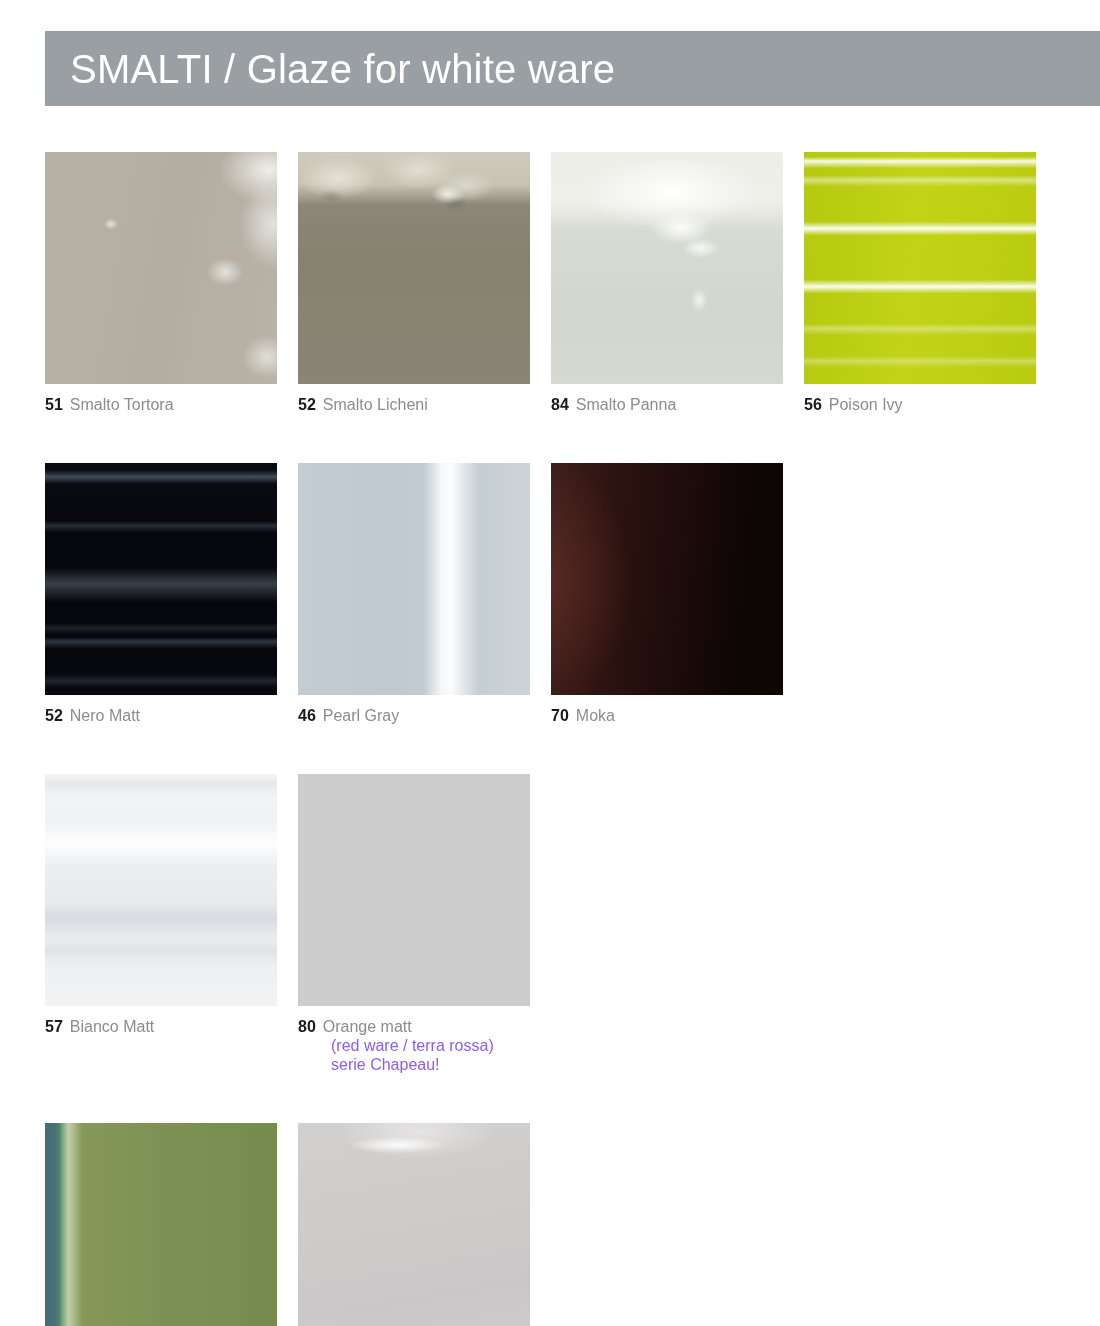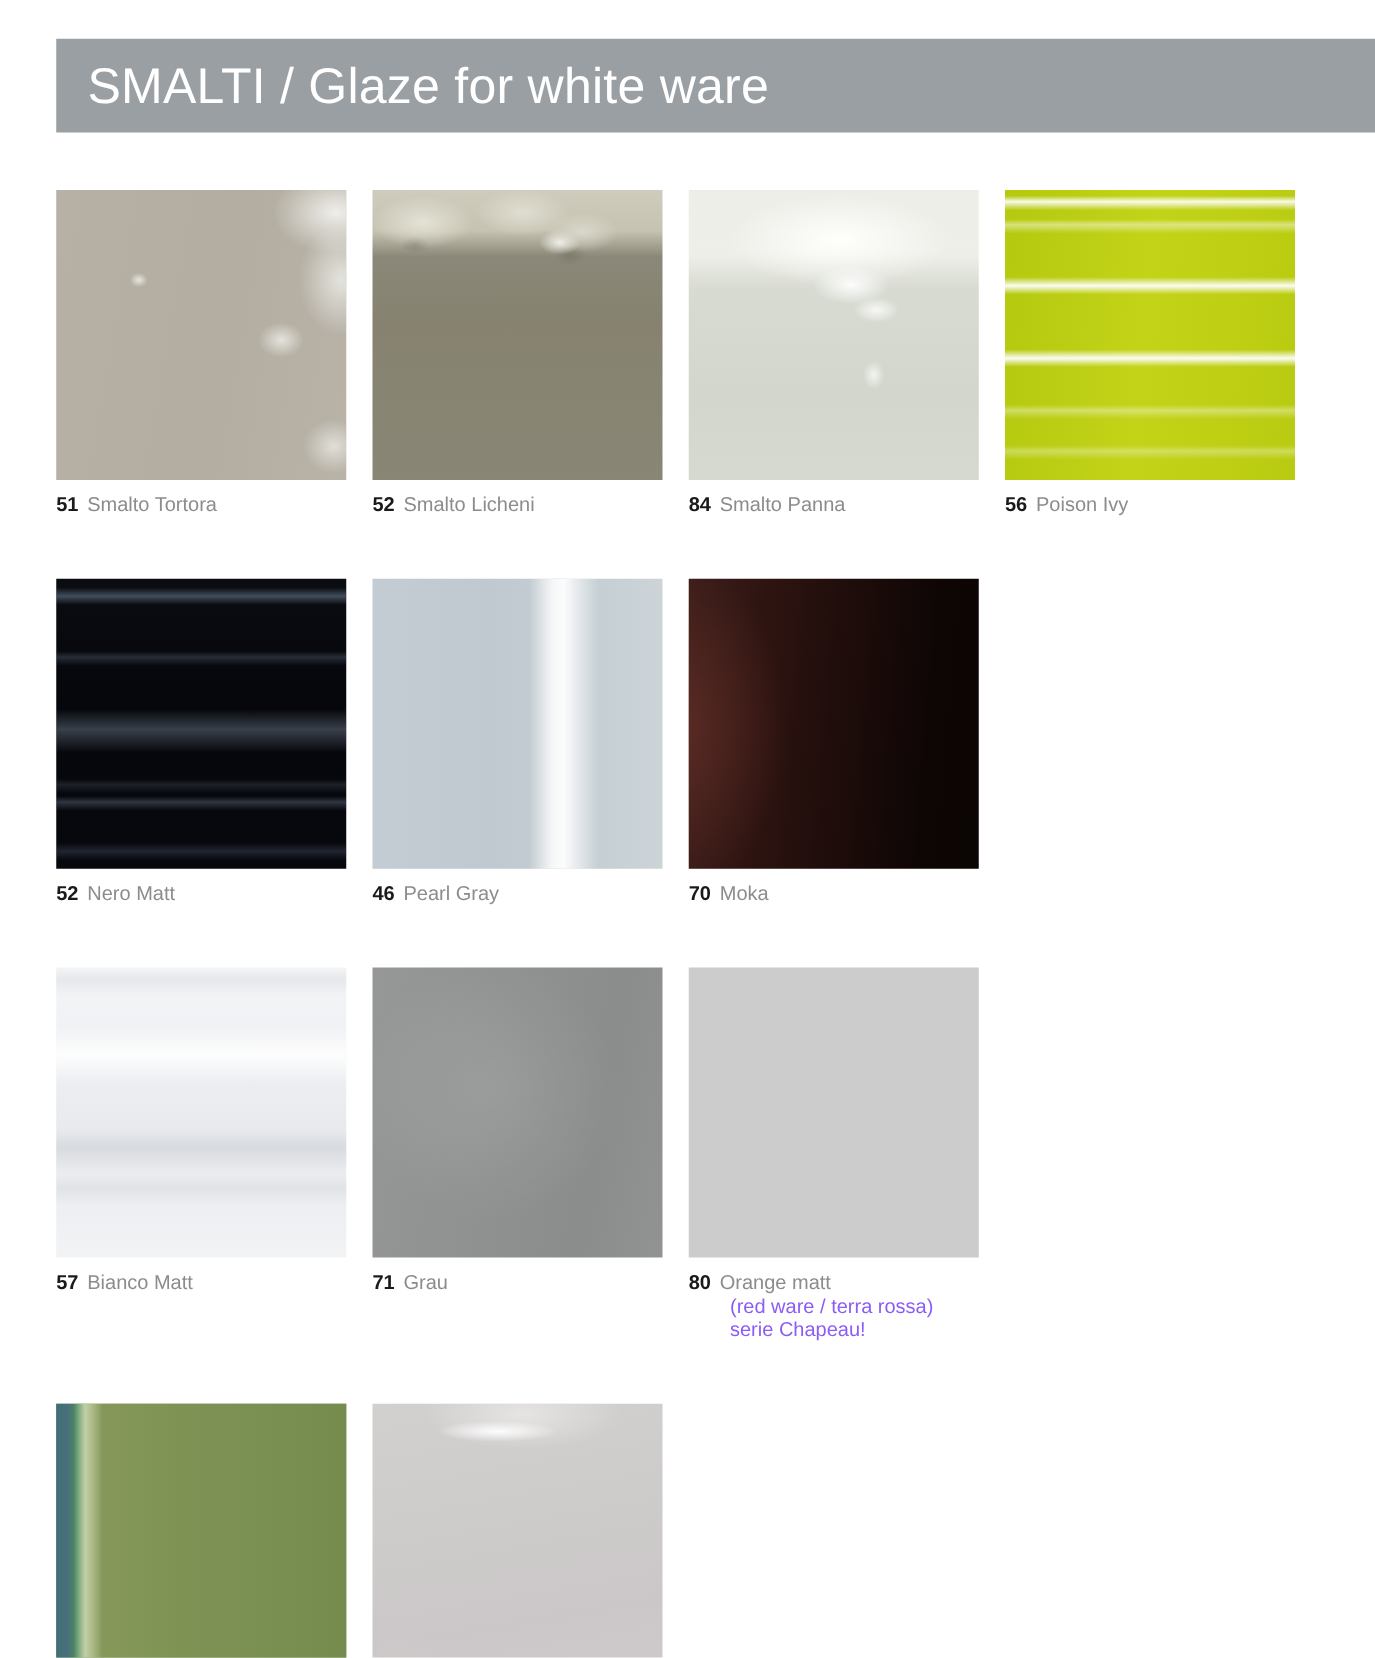"71 Grau" div.cell { html: <div> <div></div> <div><span>71</span><span>Grau</span></div> </div> -> none }
